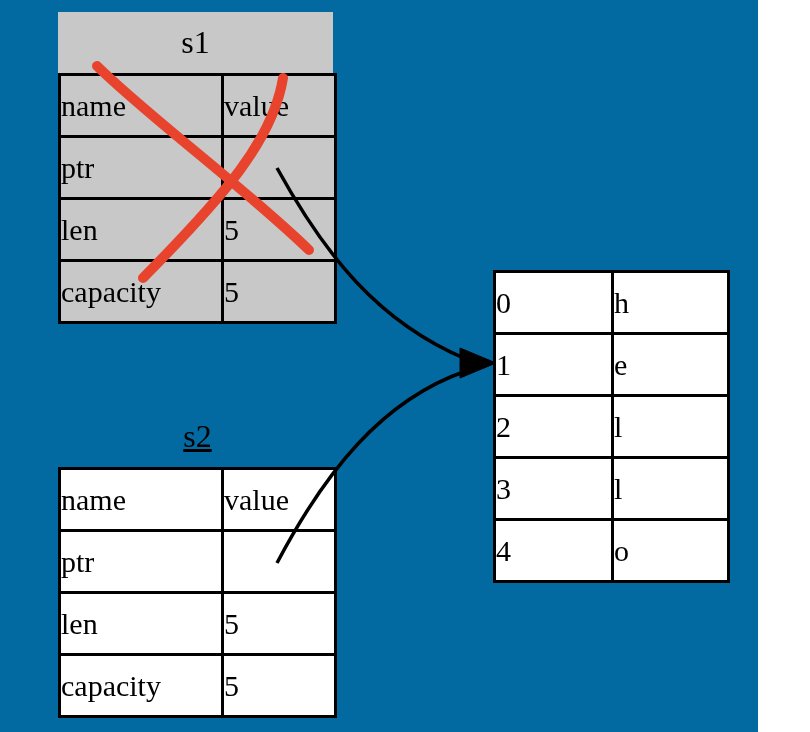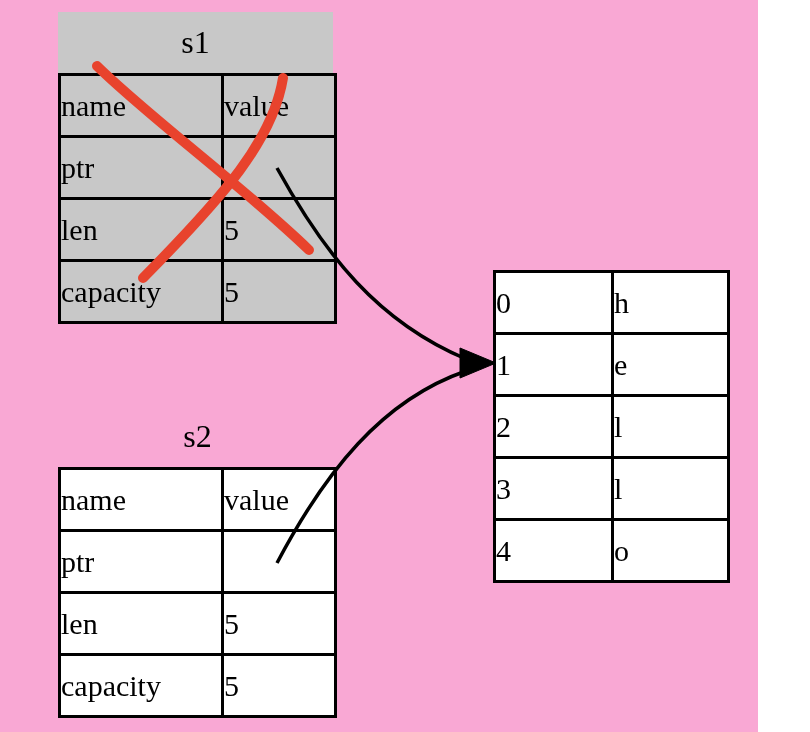"s1" #canvas { background: #f9a8d4 -> #0369a1 }
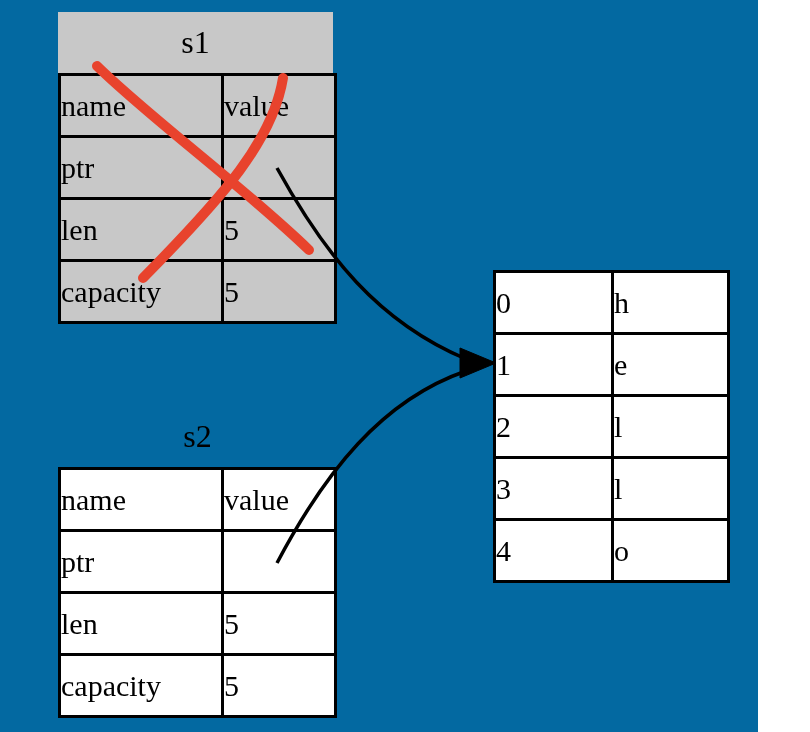"s2" #s2-title { text-decoration: none -> underline }
